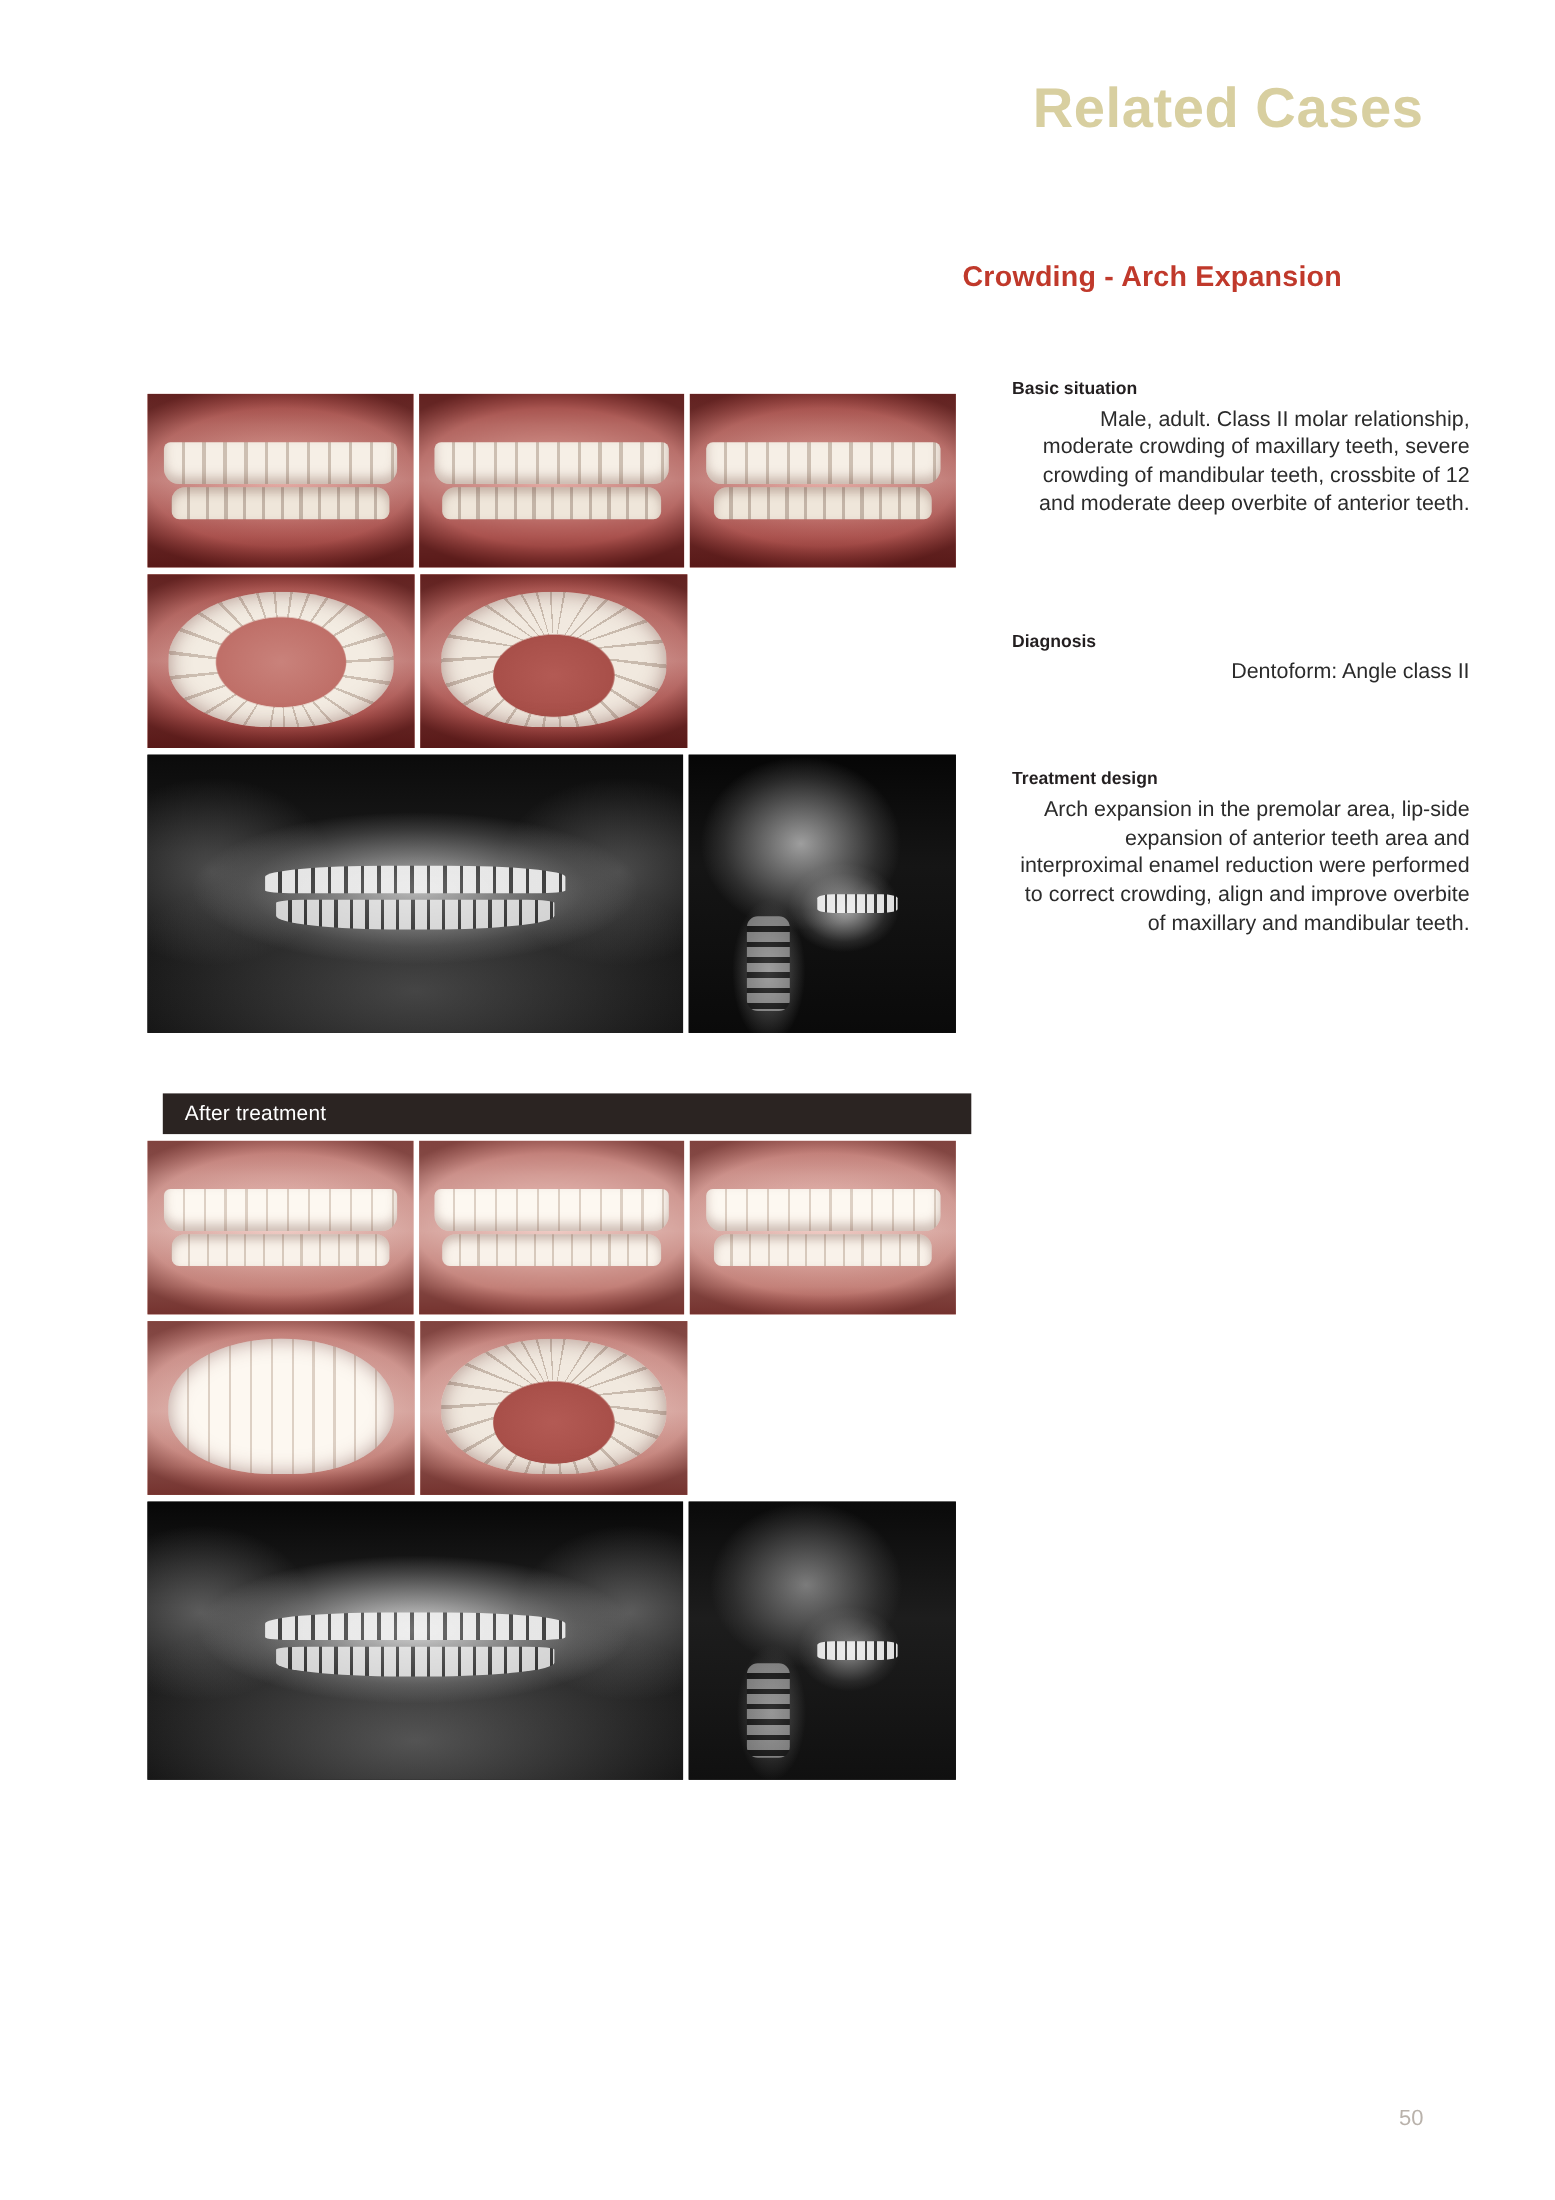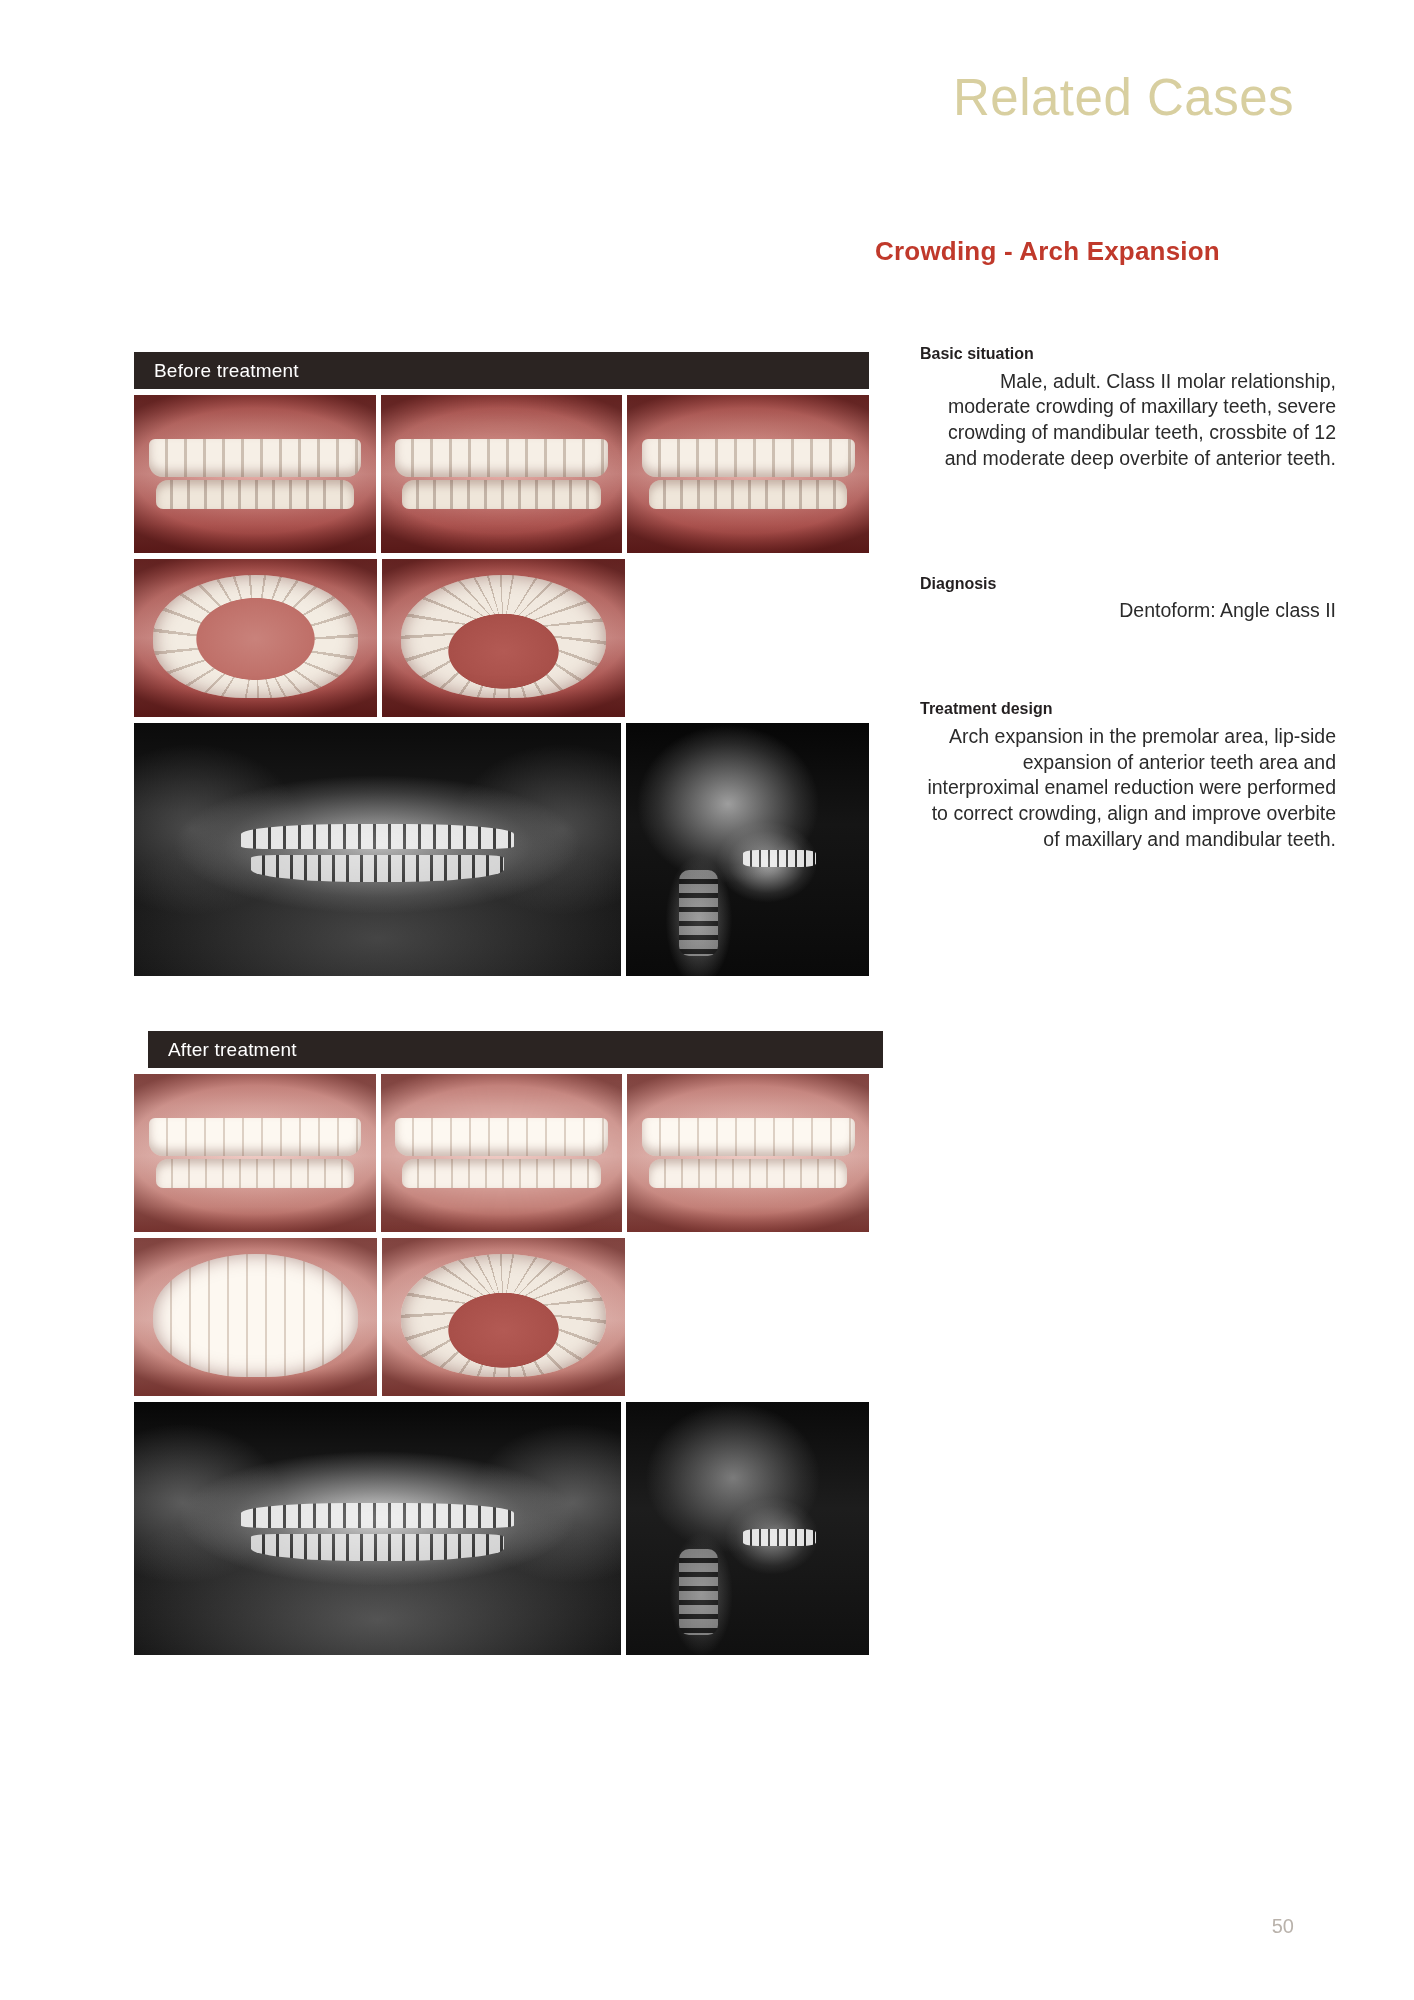"Related Cases" .page-header { font-weight: 400 -> 700 }
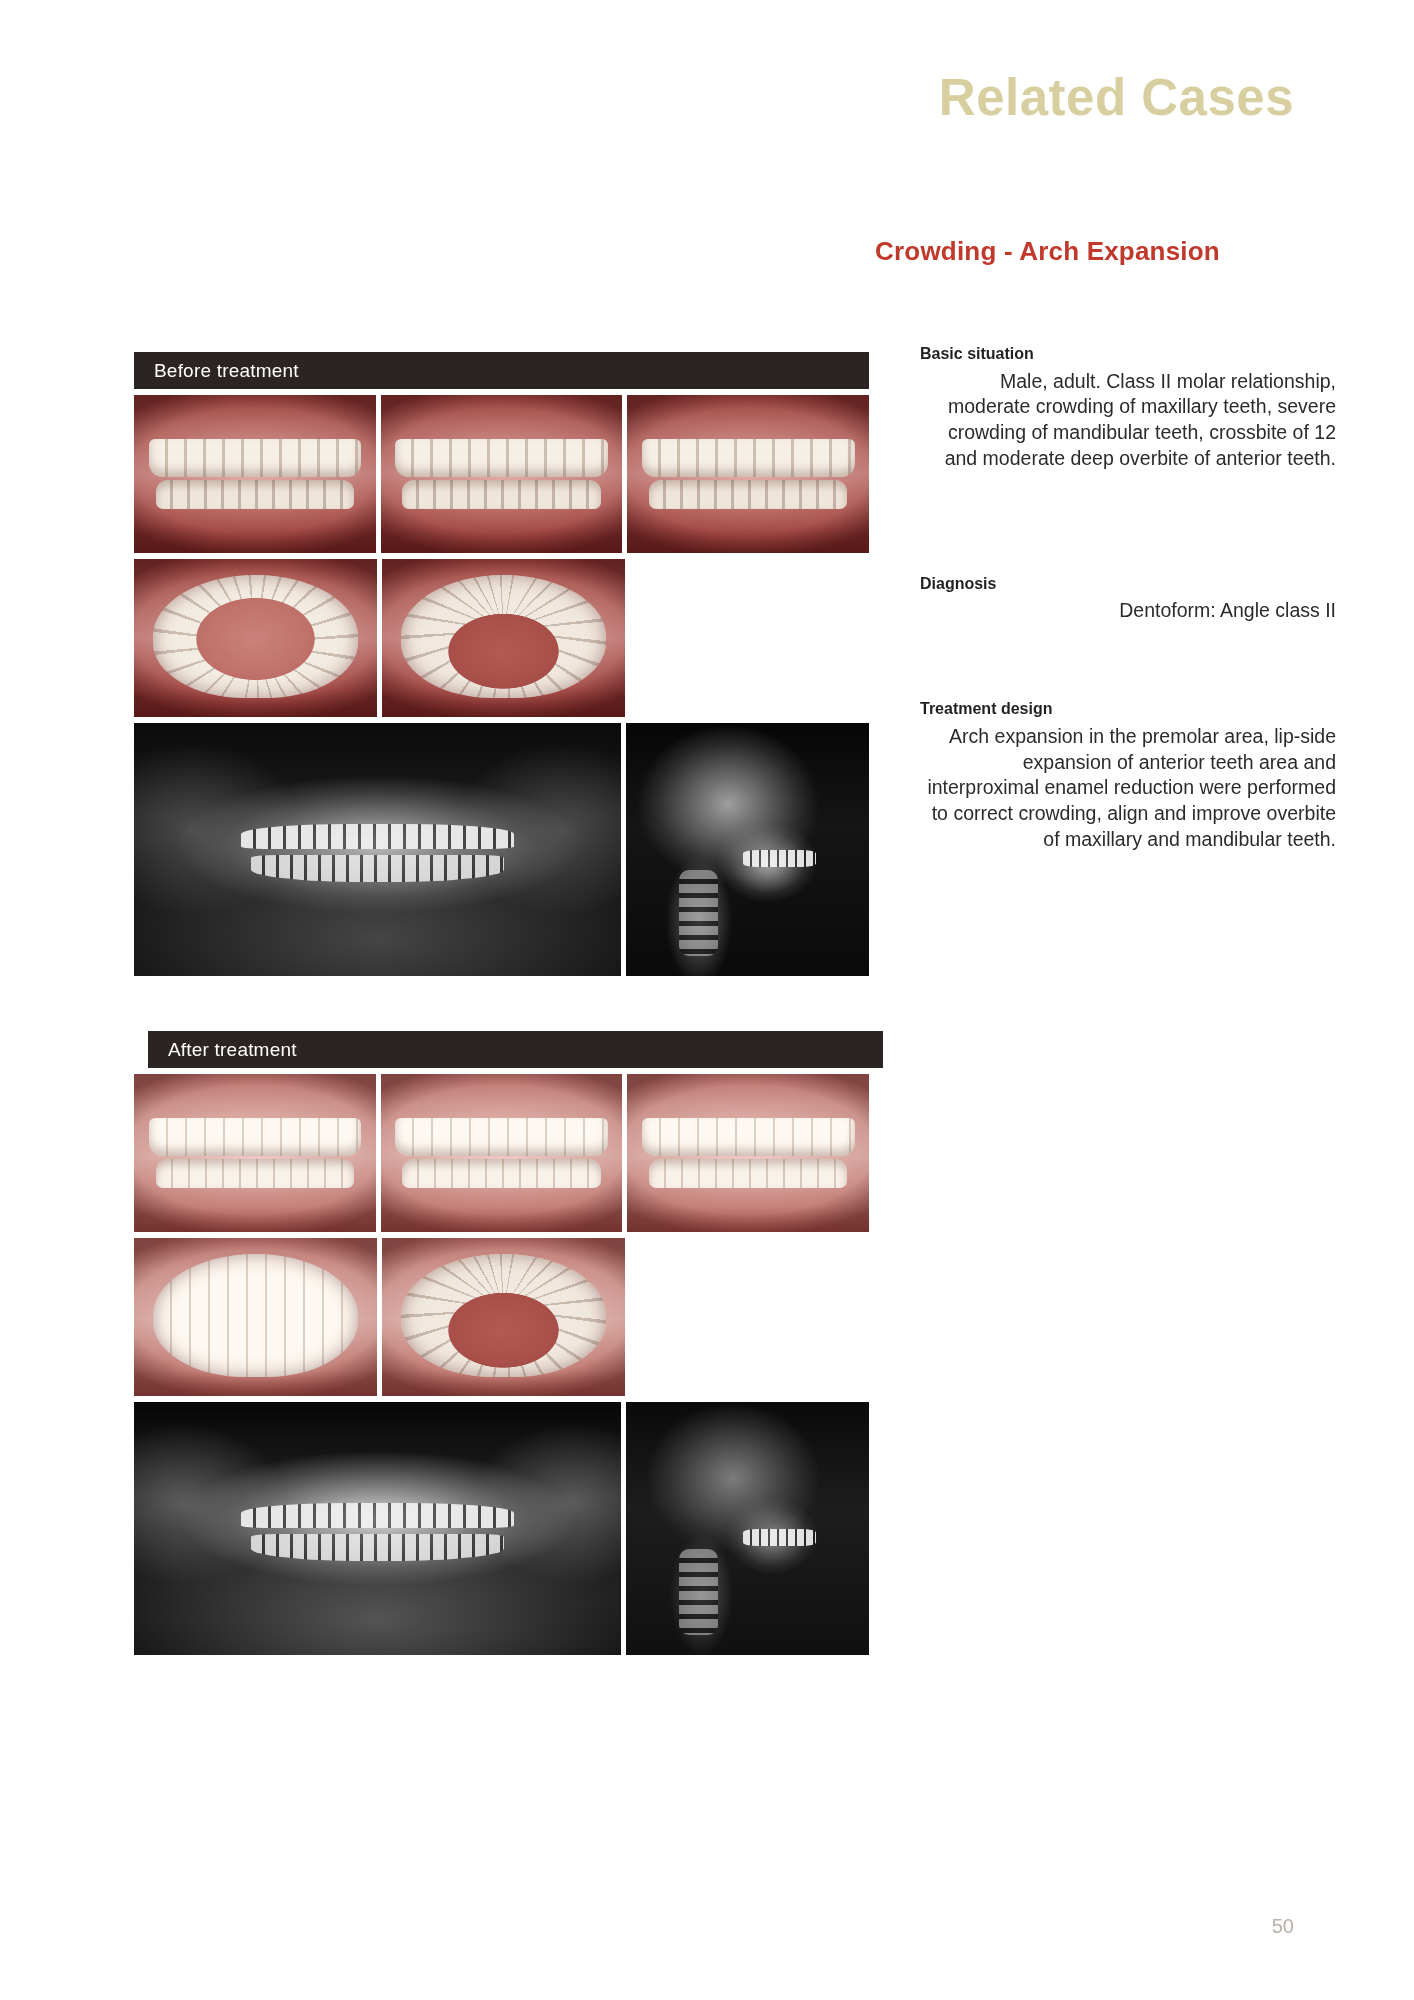"Before treatment" div.section-bar { html: <div>Before treatment</div> -> none }
